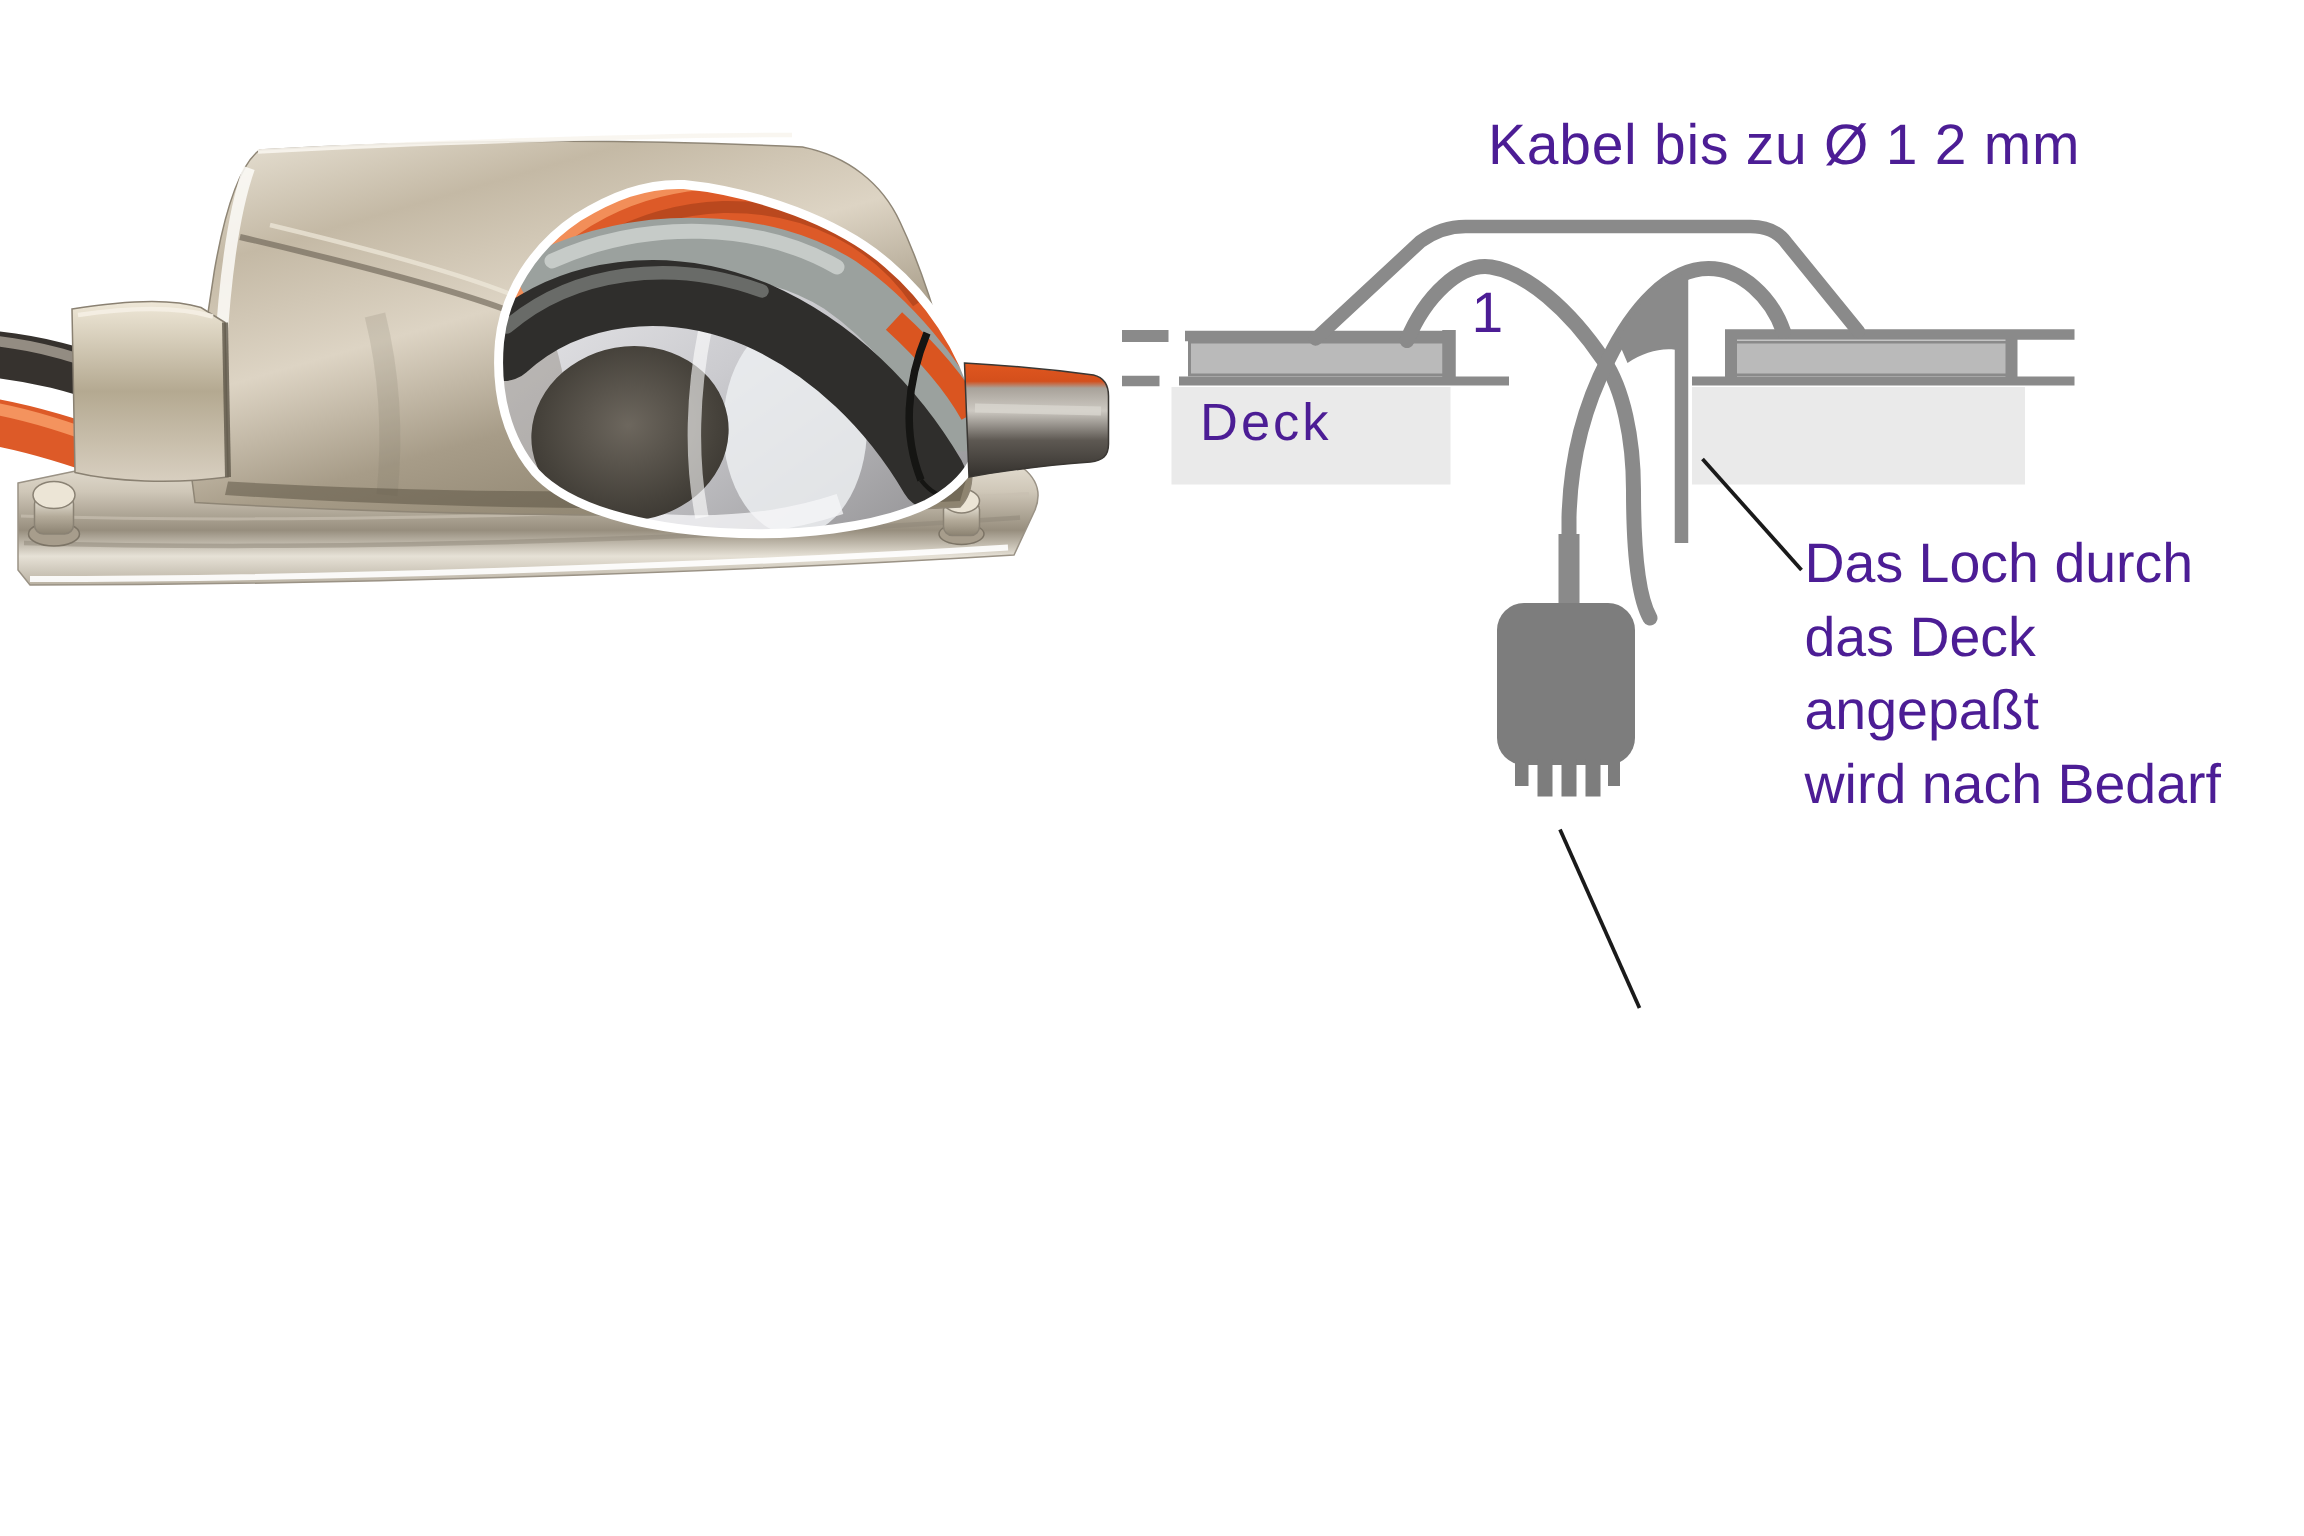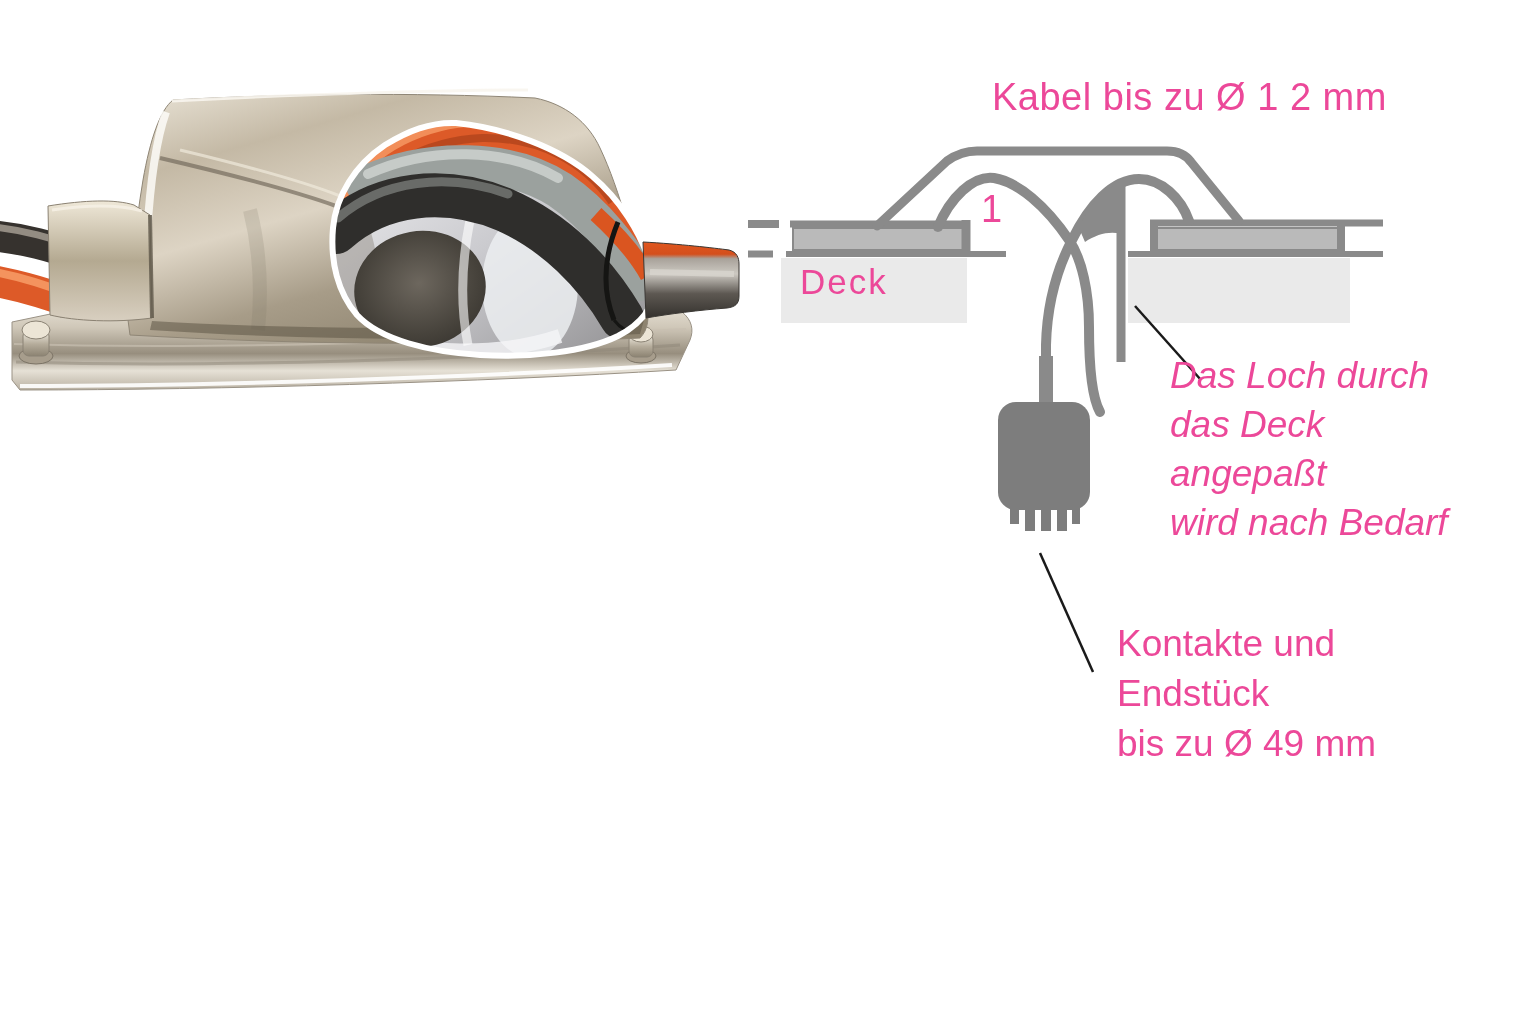"Kabel bis zu Ø 1" .txt { color: #ec4899 -> #4c1d95 }
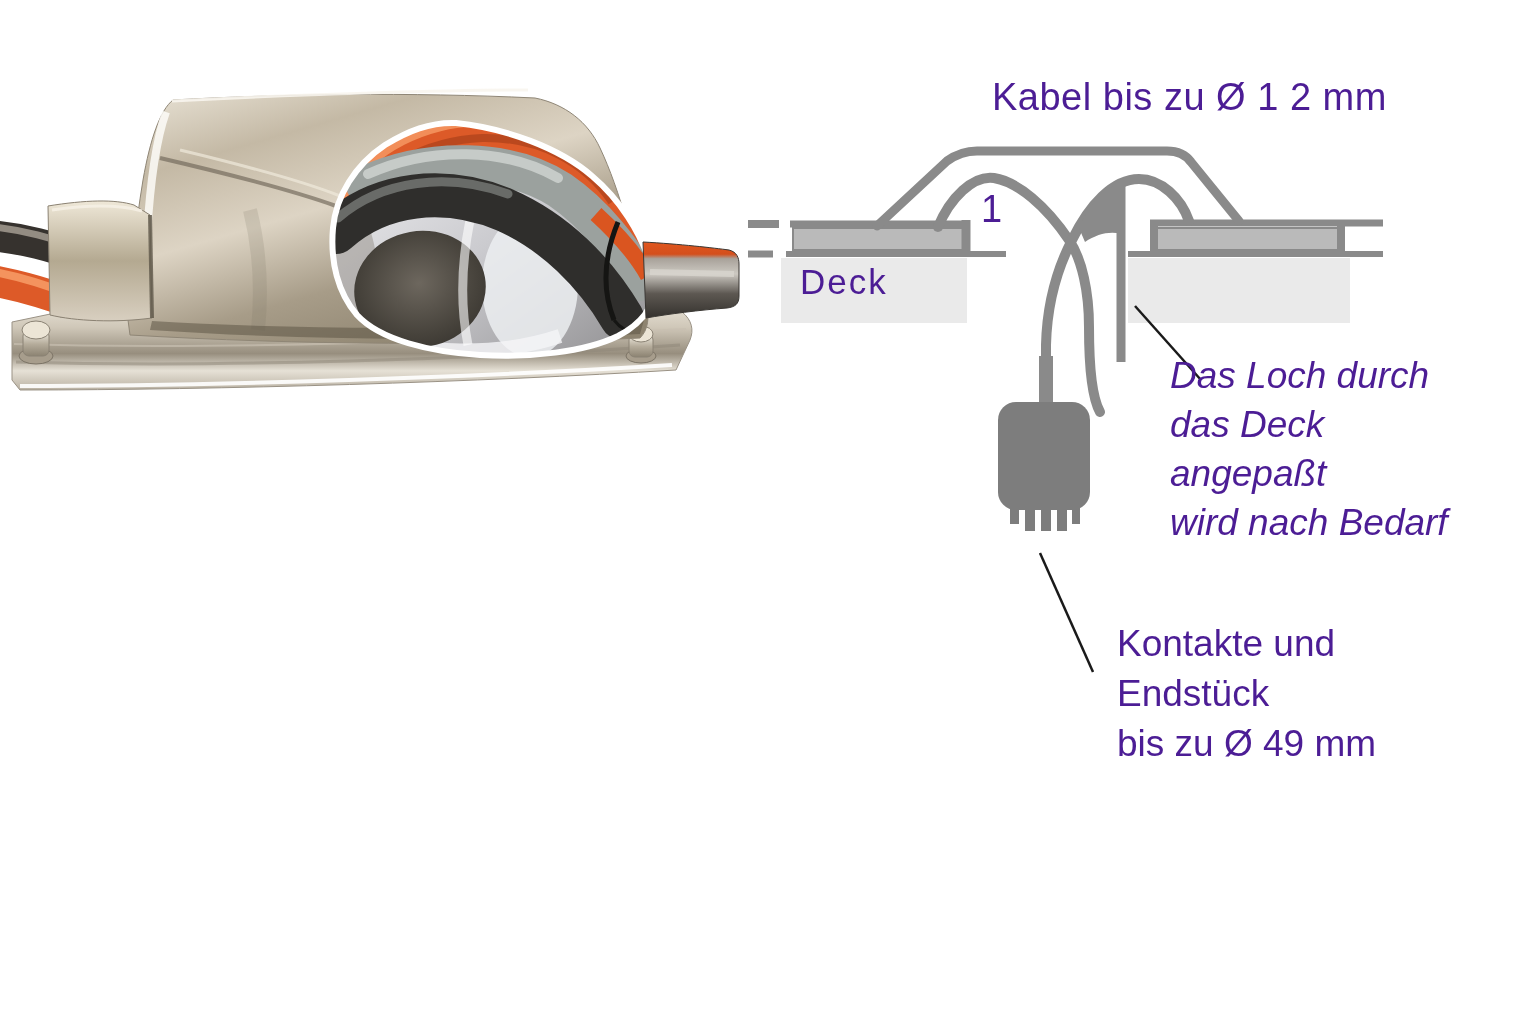"Das Loch durch" .hole-note { font-style: italic -> none; left: 1170px -> 1203px }
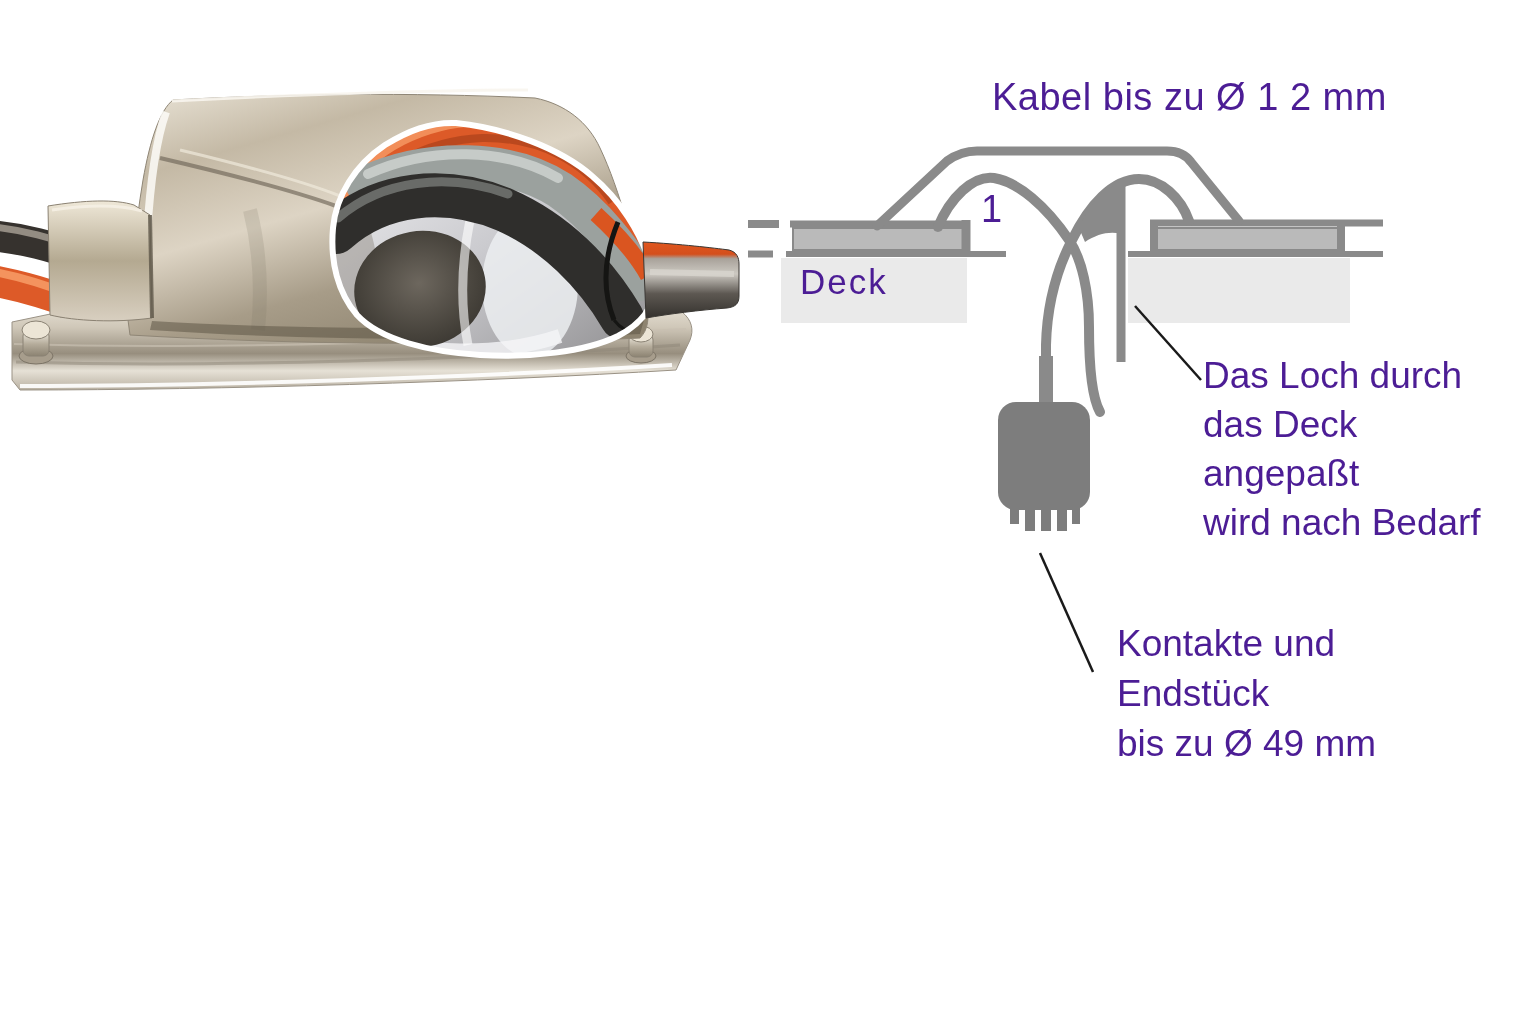"Kontakte und" div.txt { html: <div> <div>Kontakte und</div> <div>Endstück</div> <div>bis zu Ø 49 mm</div> </div> -> none }
